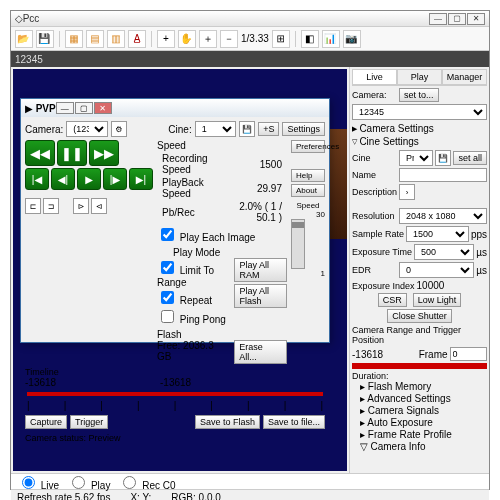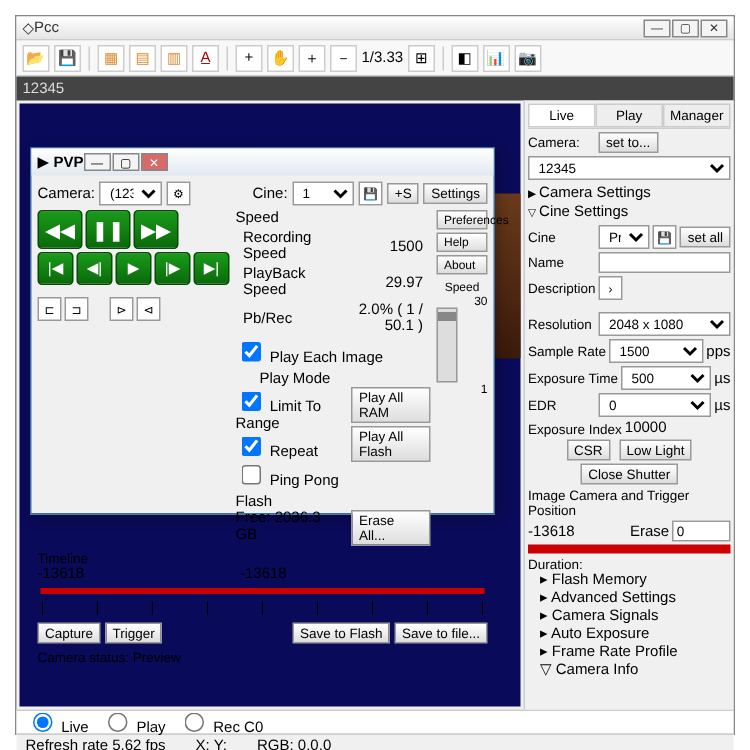"Preferences" span.btn { margin-bottom: 2px -> 16px }
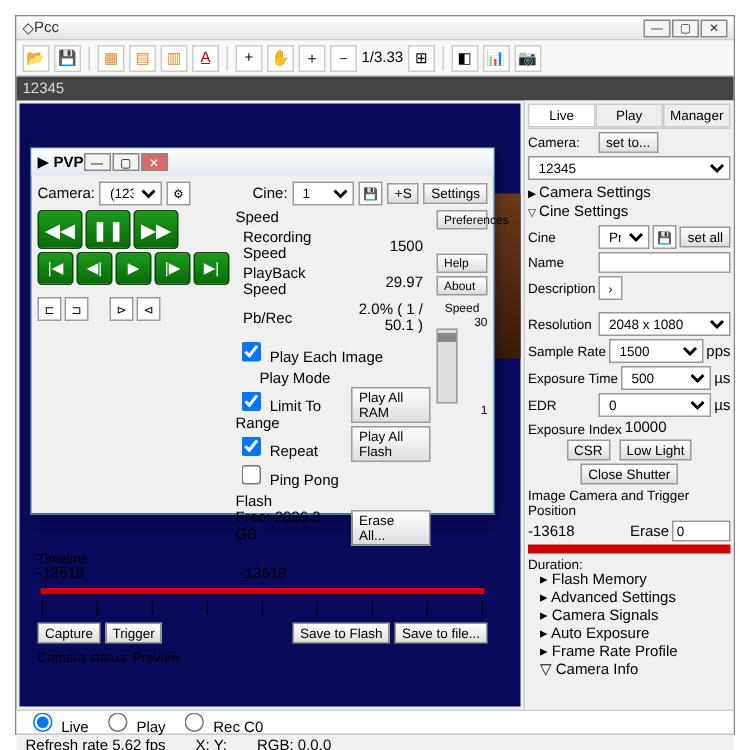"Image Camera and Trigger Position" div { text: Image Camera -> Camera Range }
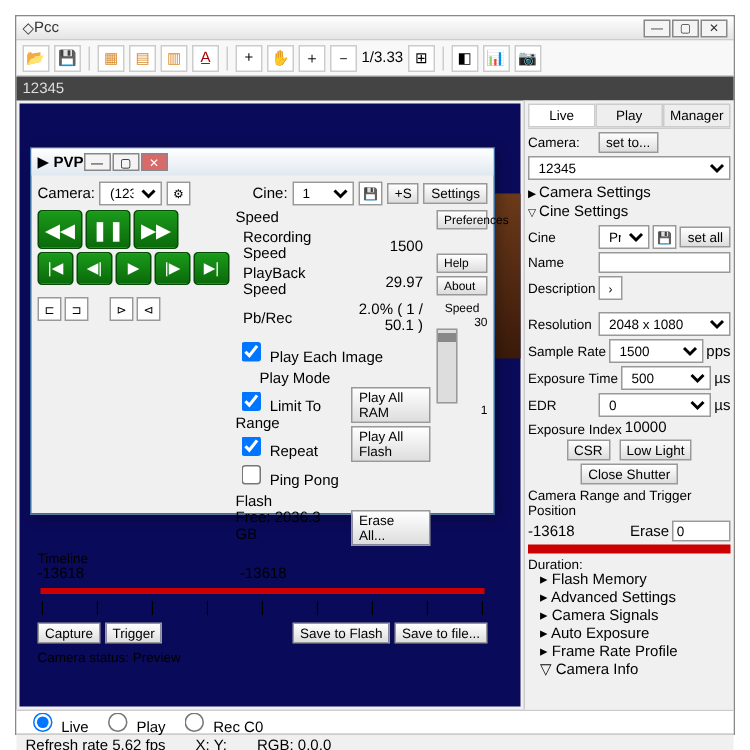"Erase" span { text: Erase -> Frame }
